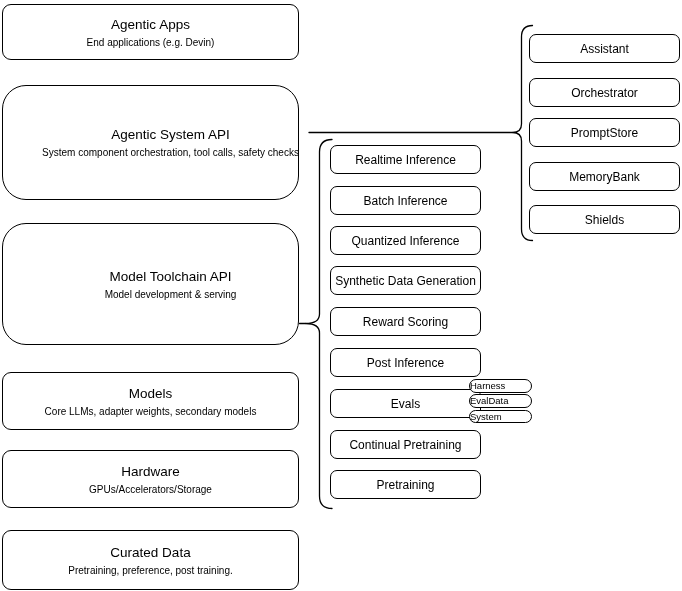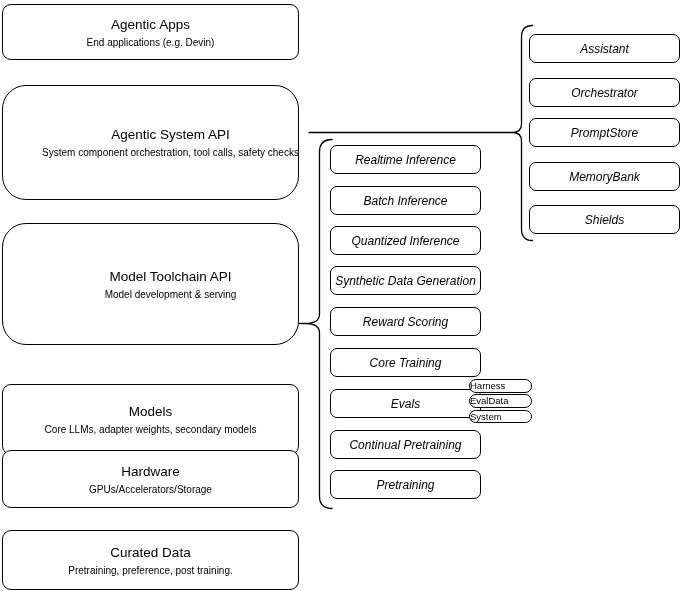"Assistant" .mbox, .rbox { font-style: italic -> none }
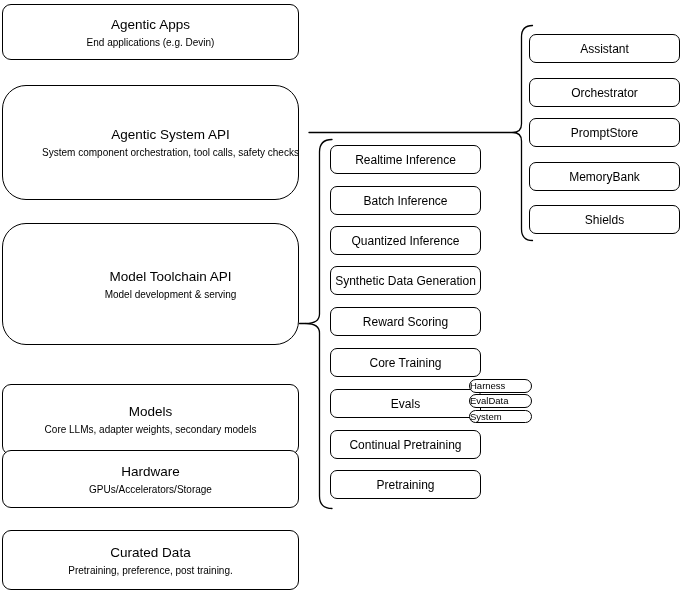"Core Training" span { text: Core Training -> Post Inference }
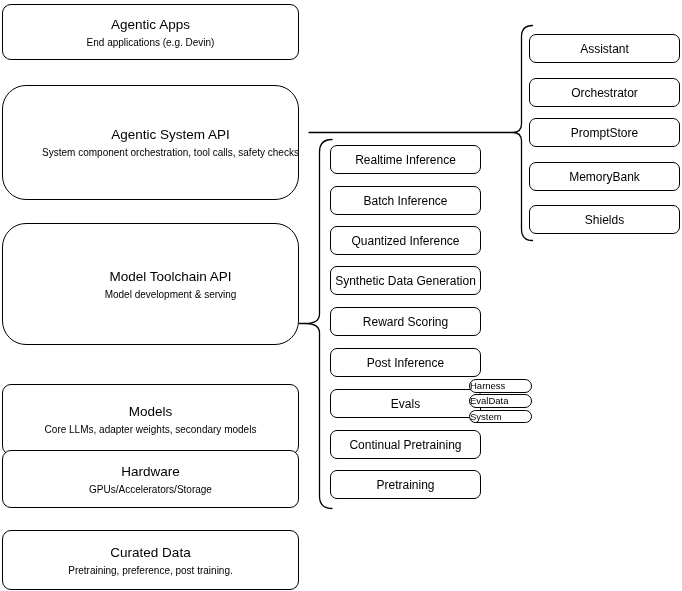"Models" div.box { height: 71px -> 58px; top: 384px -> 372px }
